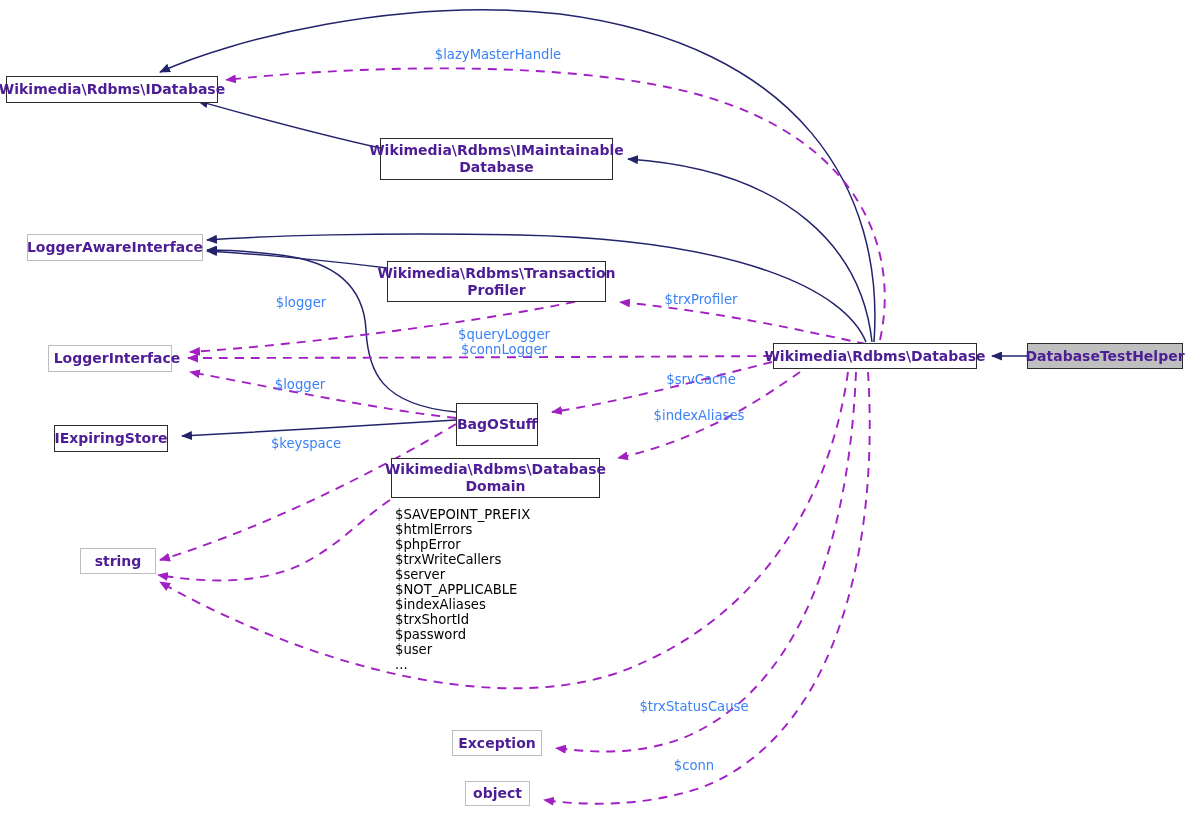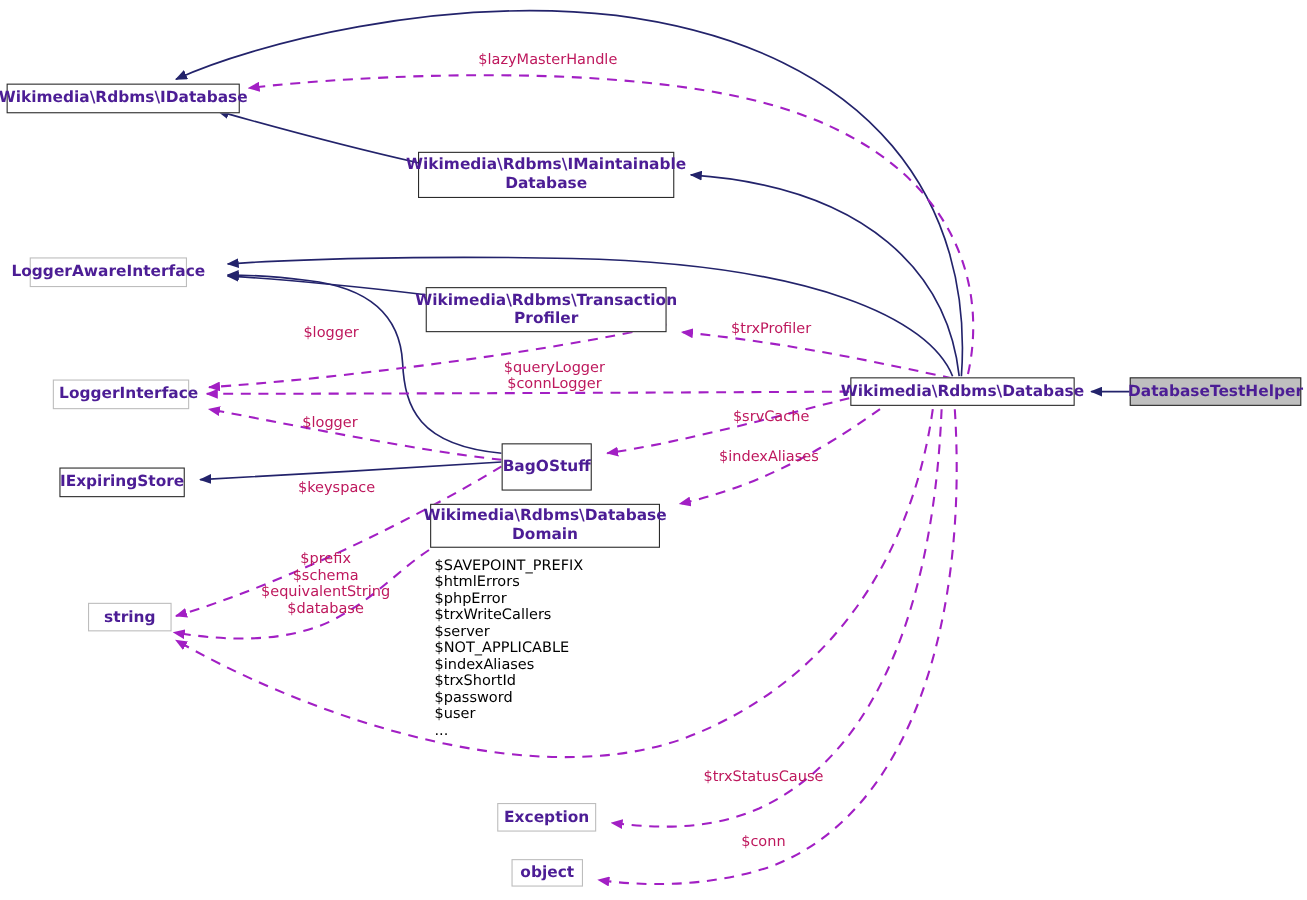"$lazyMasterHandle" .edge-label { color: #be185d -> #3b82f6 }
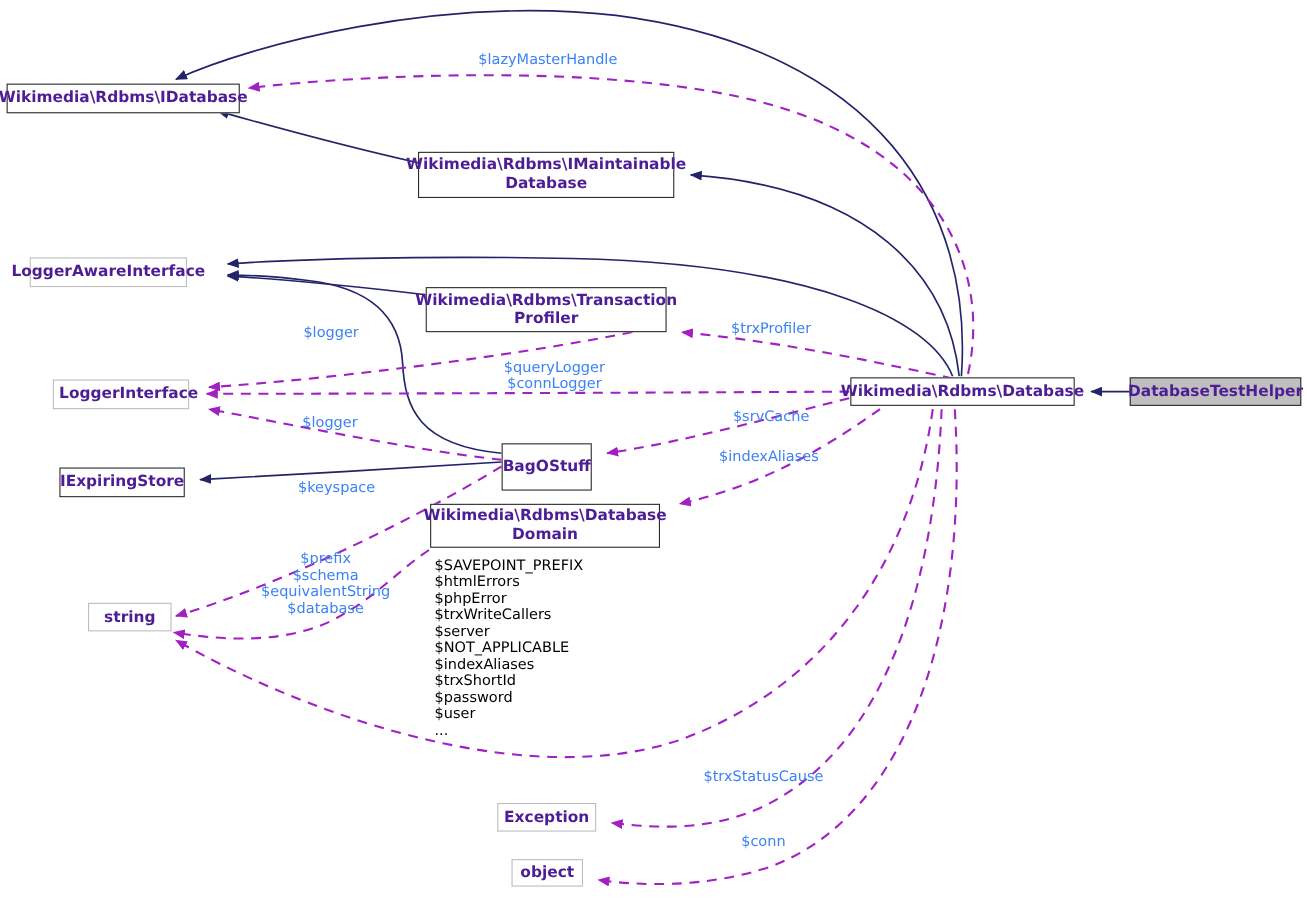"LoggerAwareInterface" div.node-box { width: 143px -> 176px }
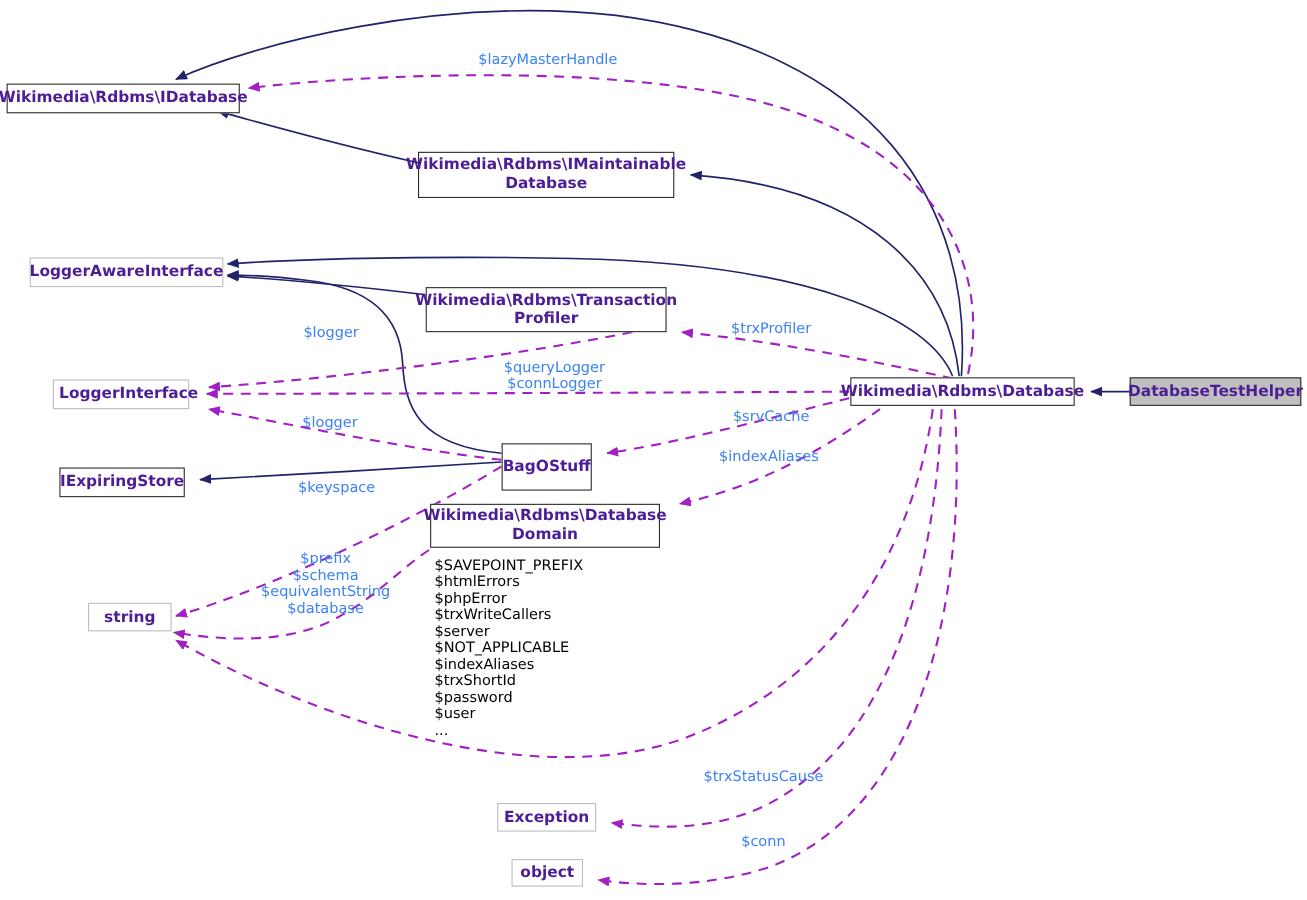"$prefix" div.edge-label { html: <div>$prefix $schema $equivalentString $database</div> -> none }
